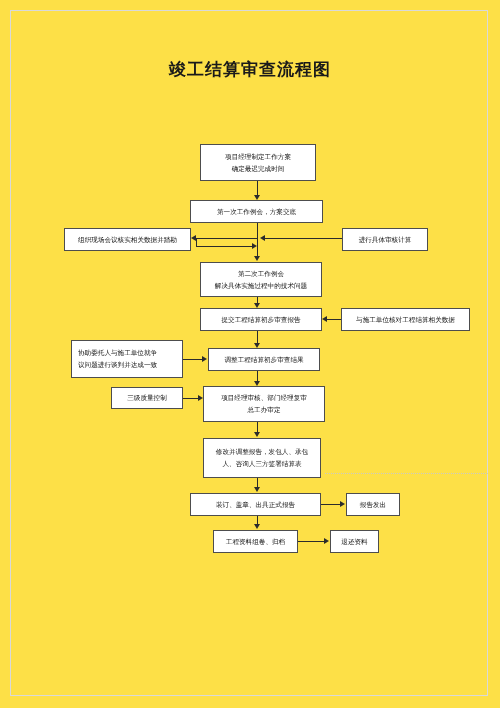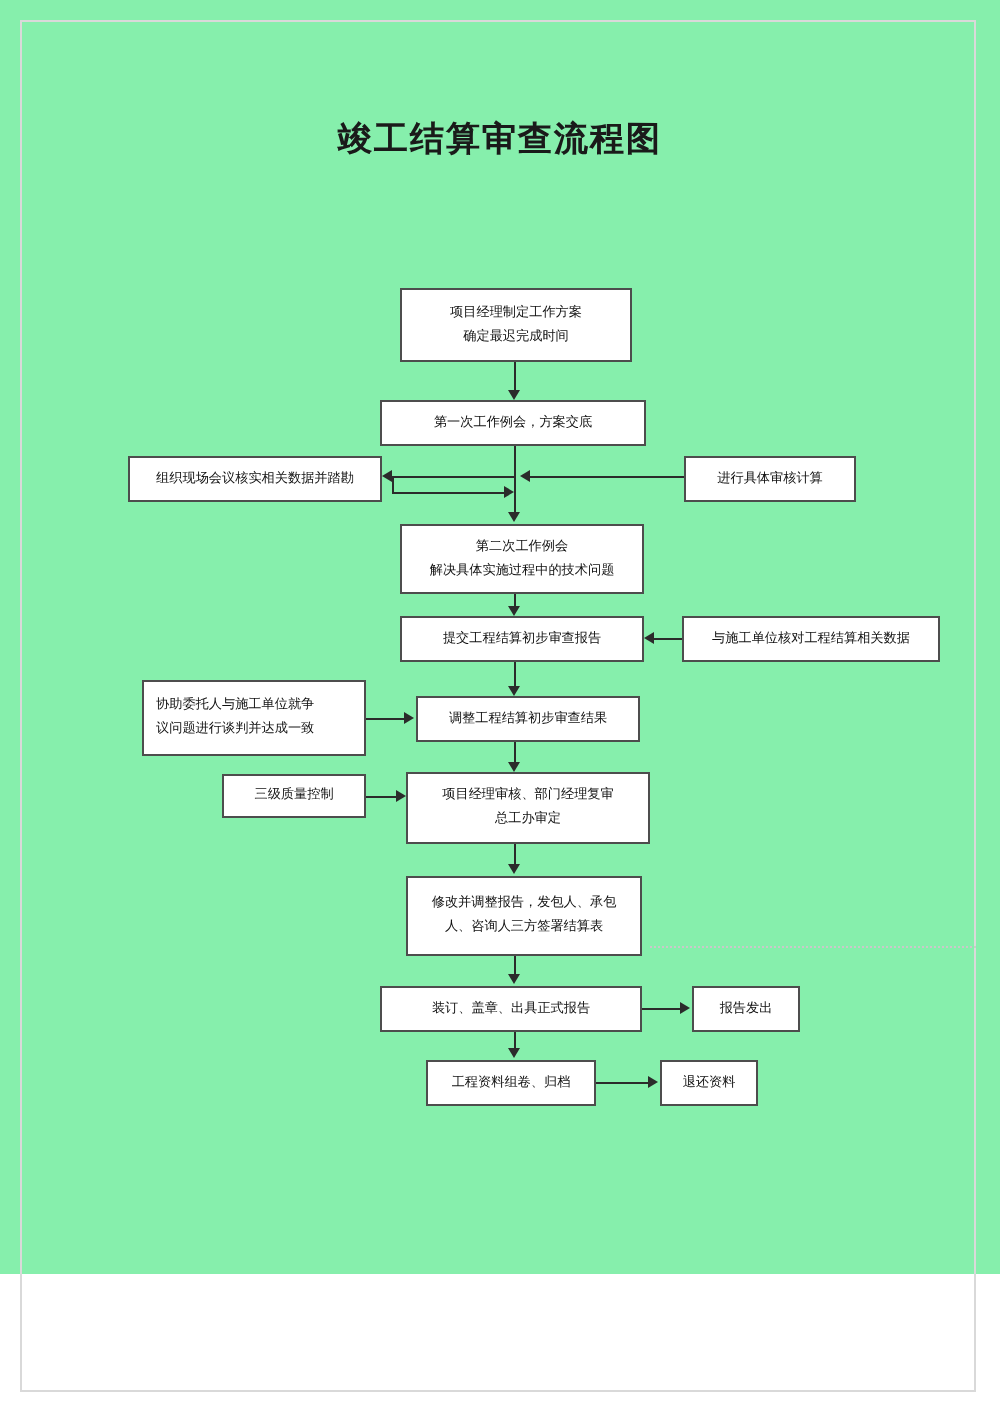"竣工结算审查流程图" #page { background: #86efac -> #fde047; height: 637px -> 708px }
